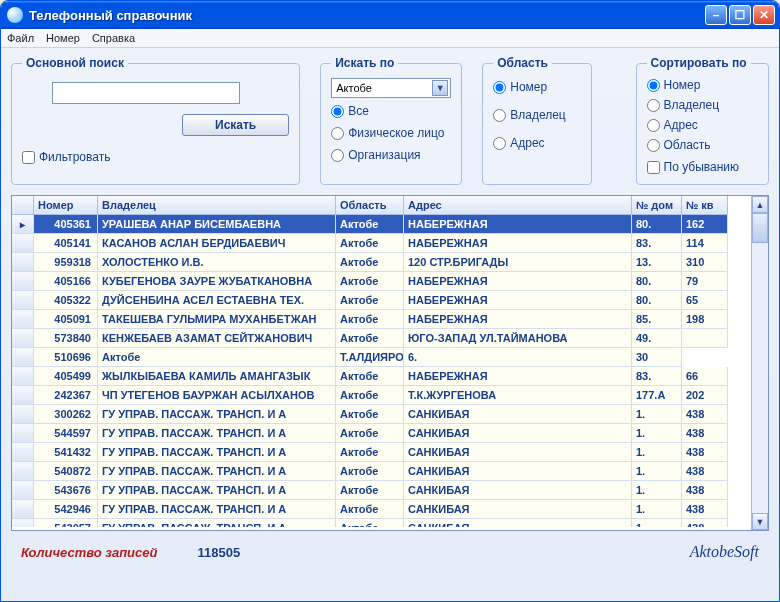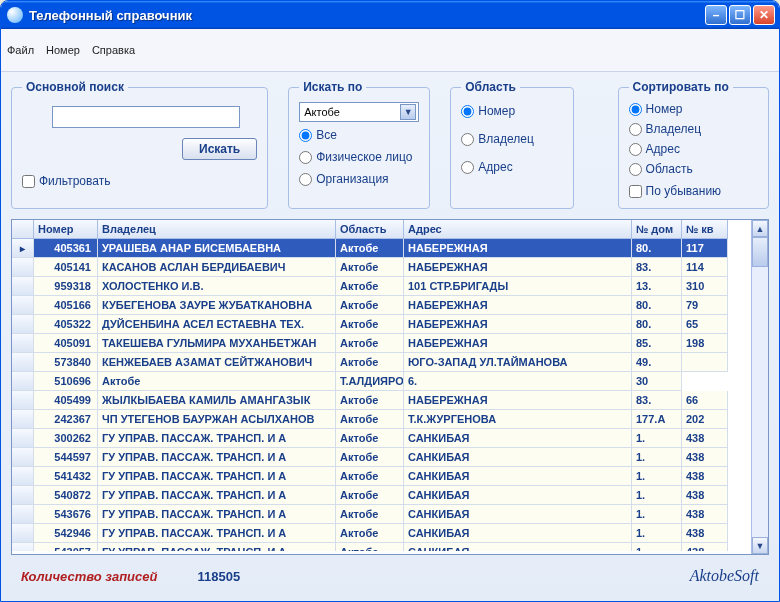"Файл" .menubar { padding: 15px 6px -> 3px 6px }
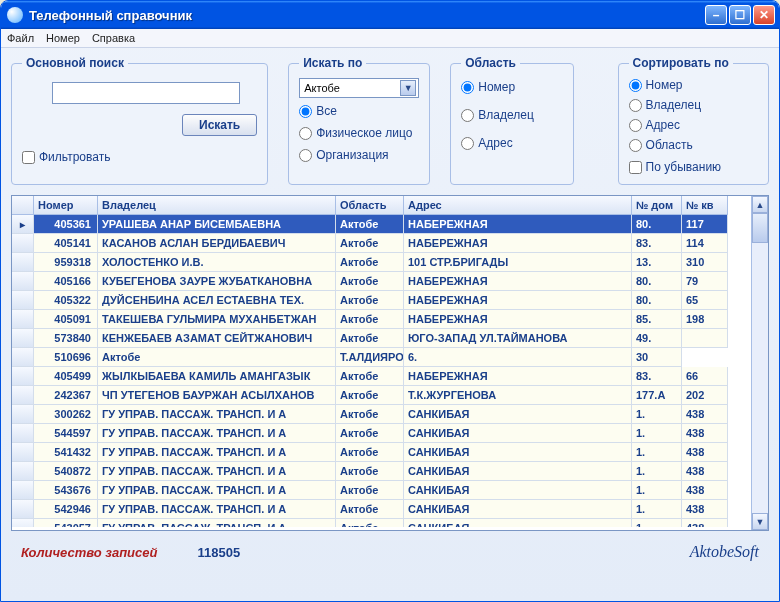"Искать" .btn-search { padding: 3px 16px -> 3px 32px }
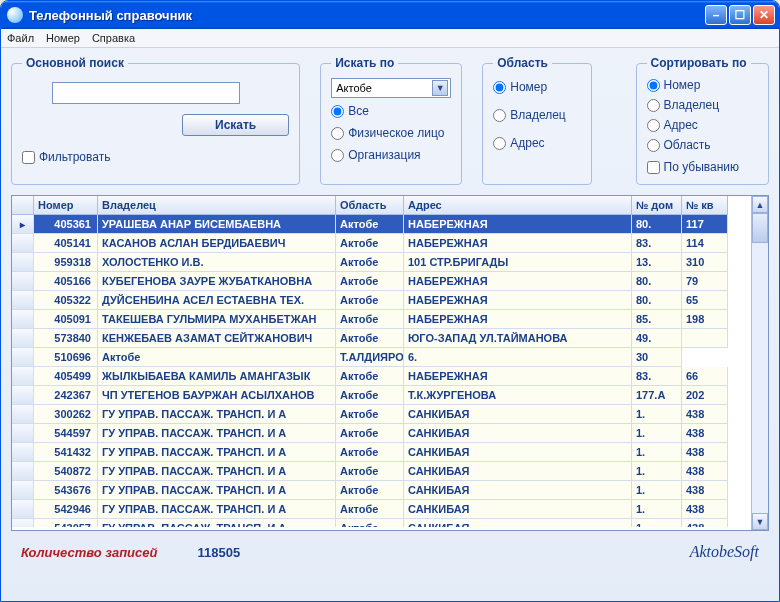"117" div { text: 117 -> 162 }
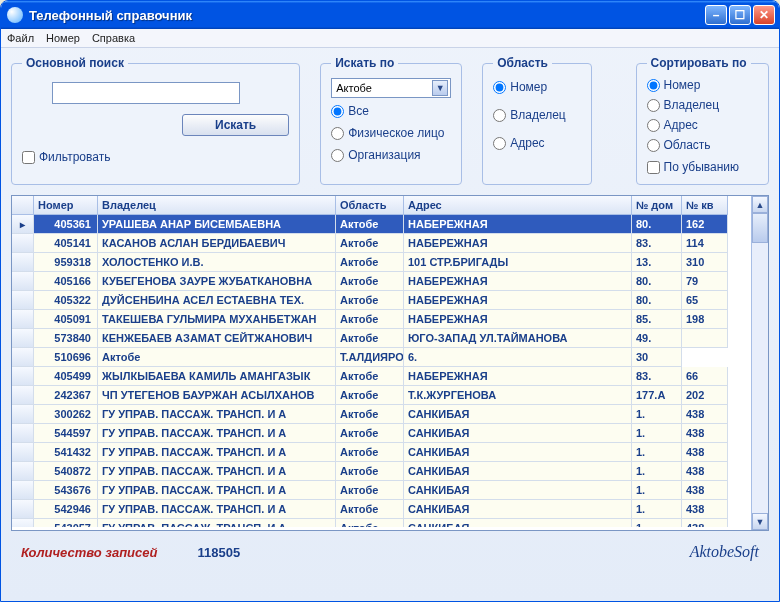"101 СТР.БРИГАДЫ" div { text: 101 -> 120 }
